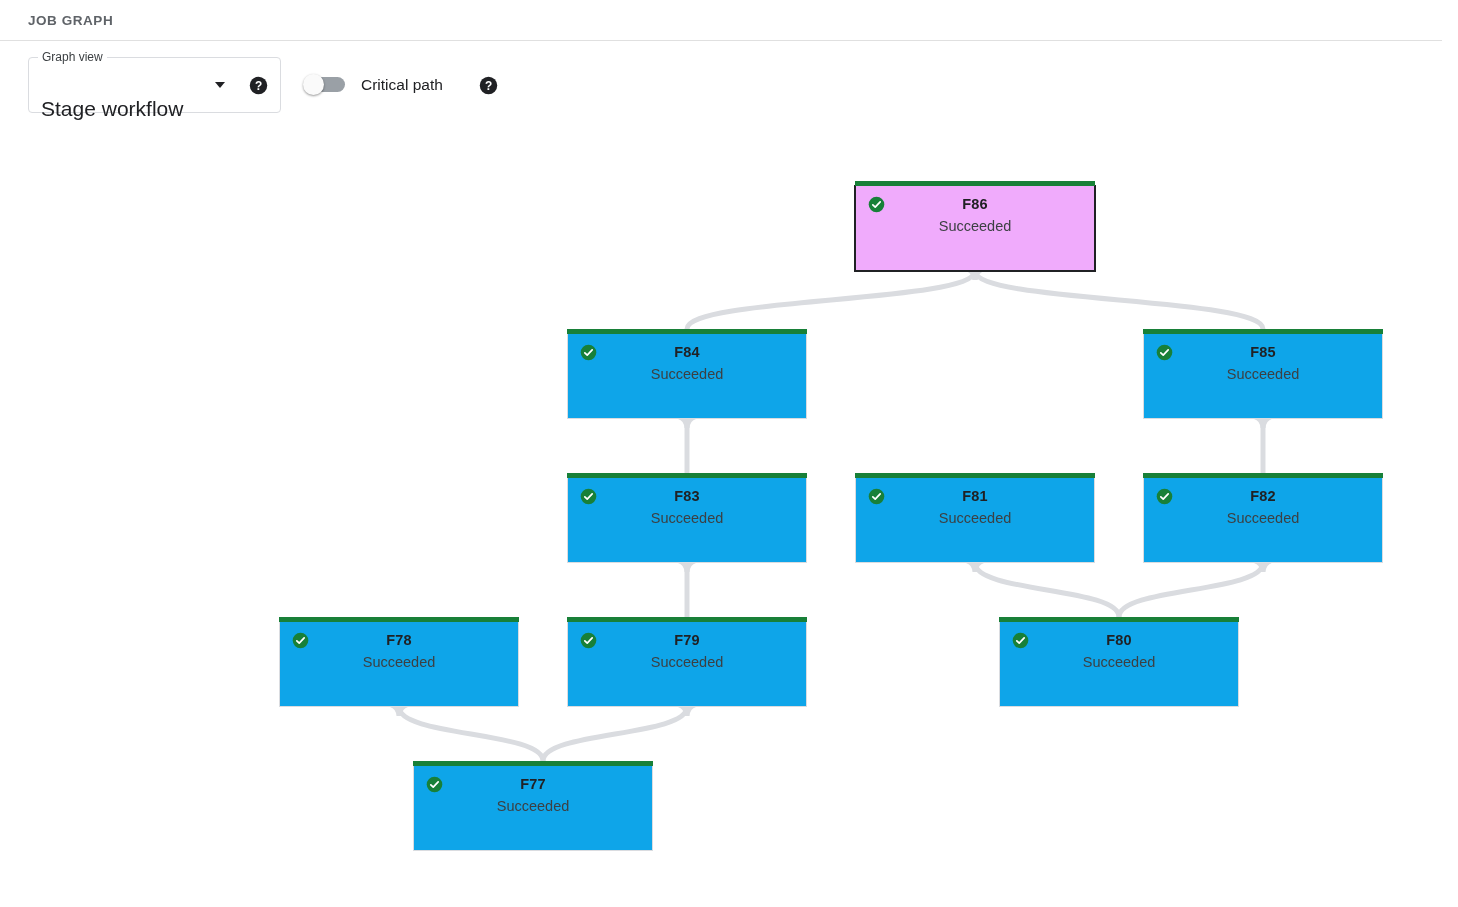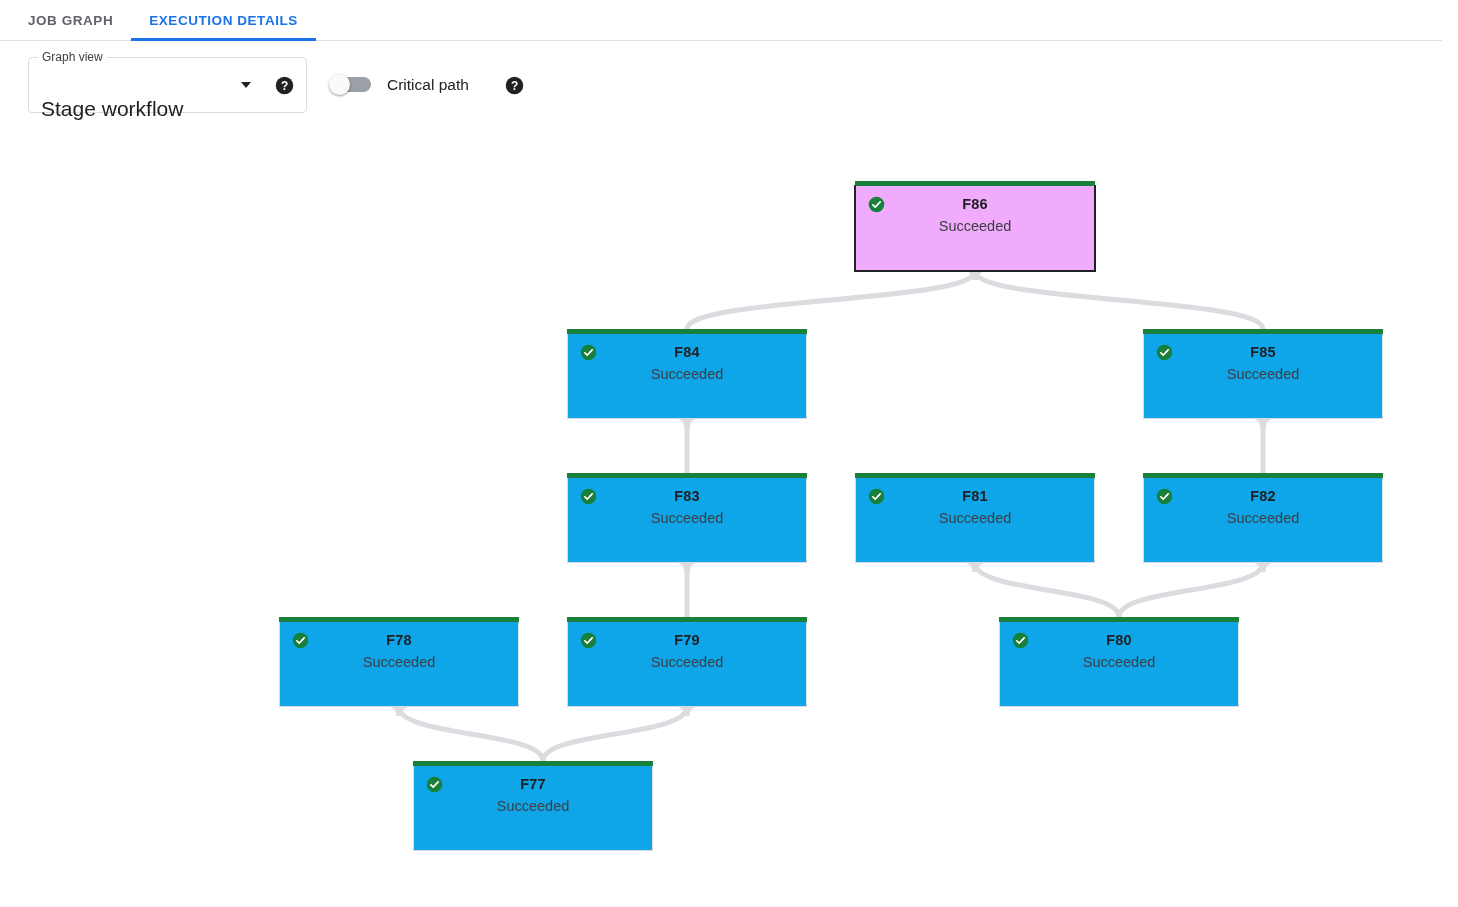"EXECUTION DETAILS" div.tab { html: <div> <span>EXECUTION DETAILS</span> </div> -> none }
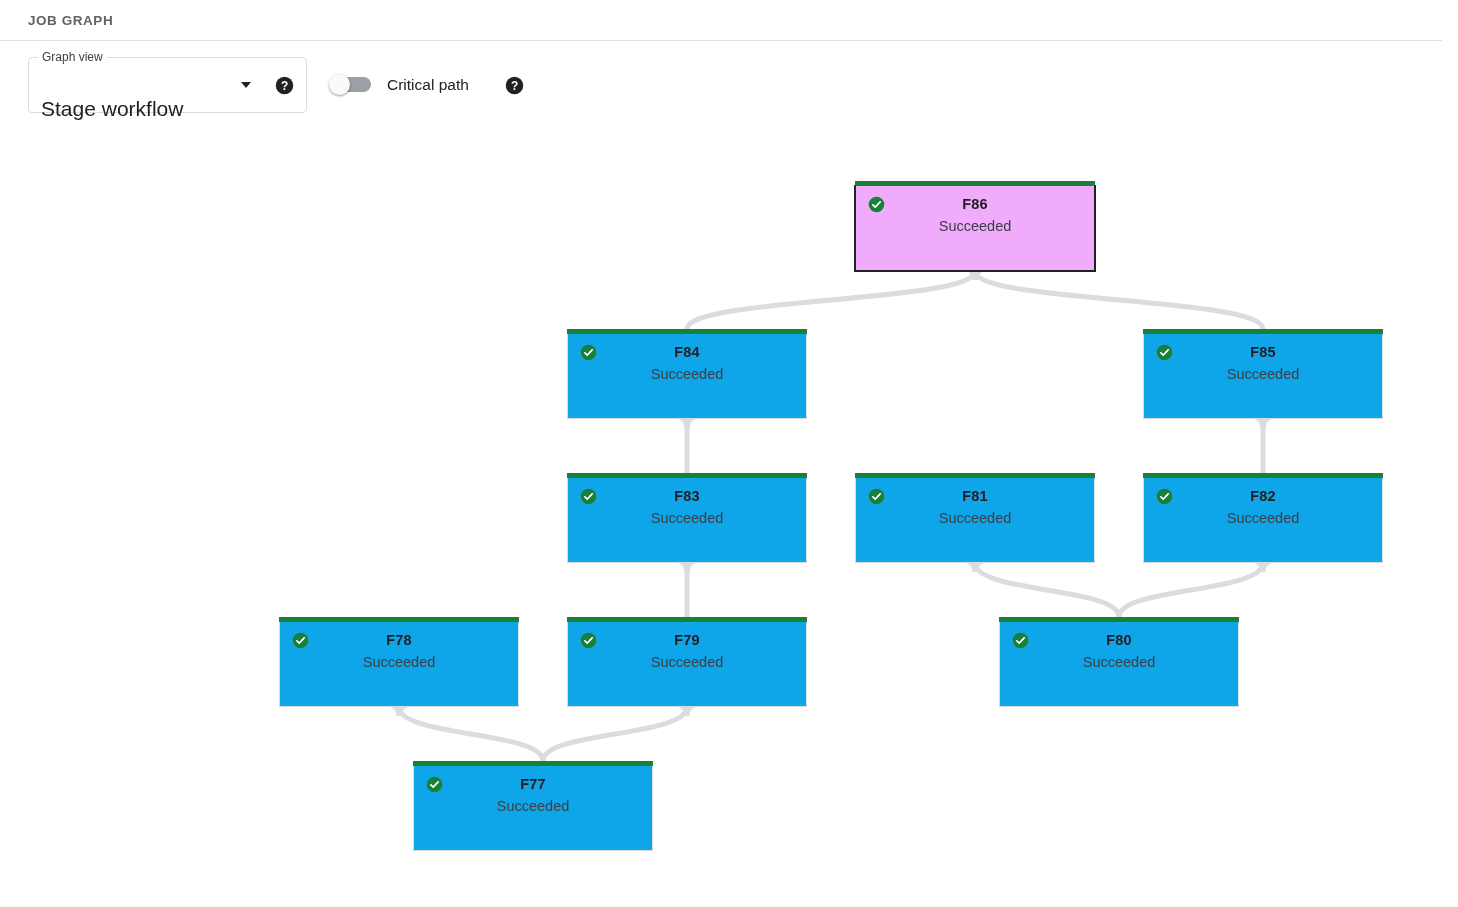"Graph view" .select-field { width: 279px -> 253px }
